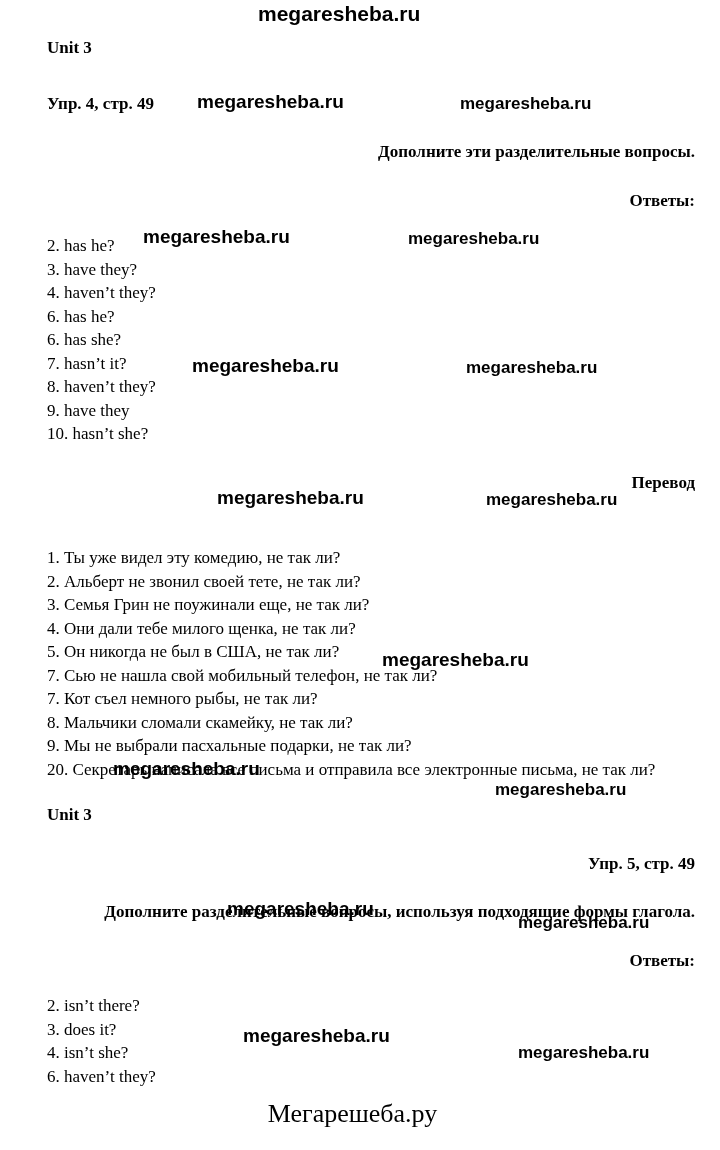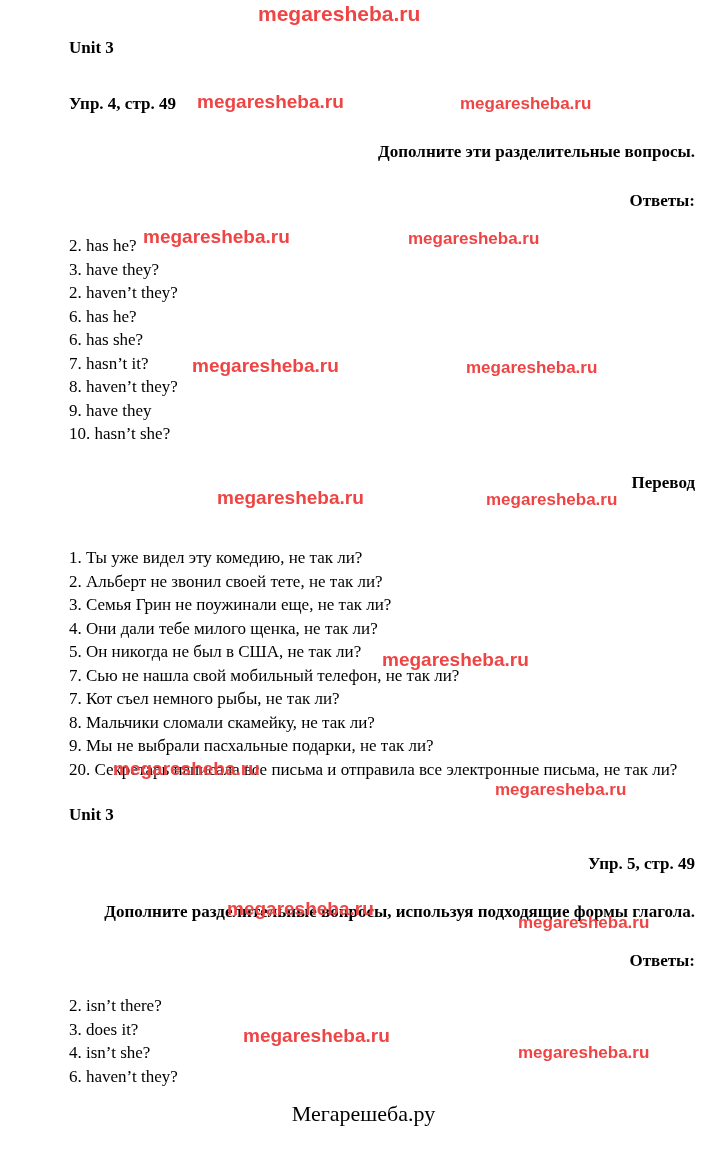"megaresheba.ru" .watermark { color: #ef4444 -> #000000 }
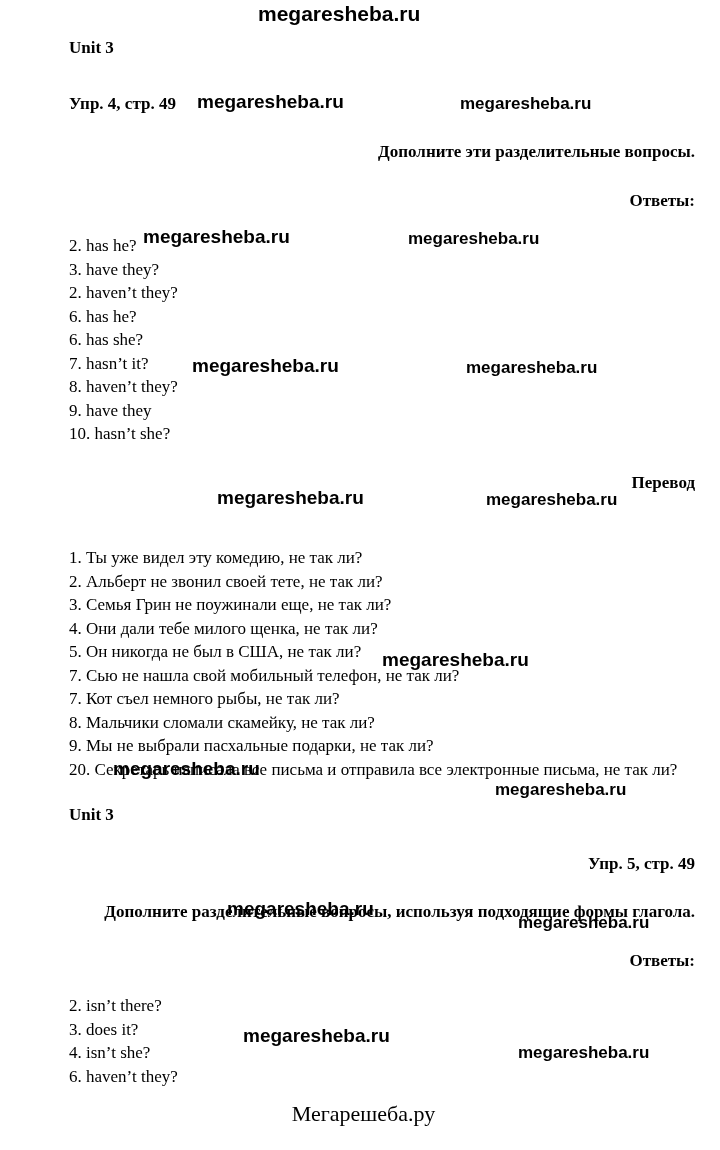"Unit 3" .doc { padding: 36px 25px 0 32px -> 36px 25px 0 10px }
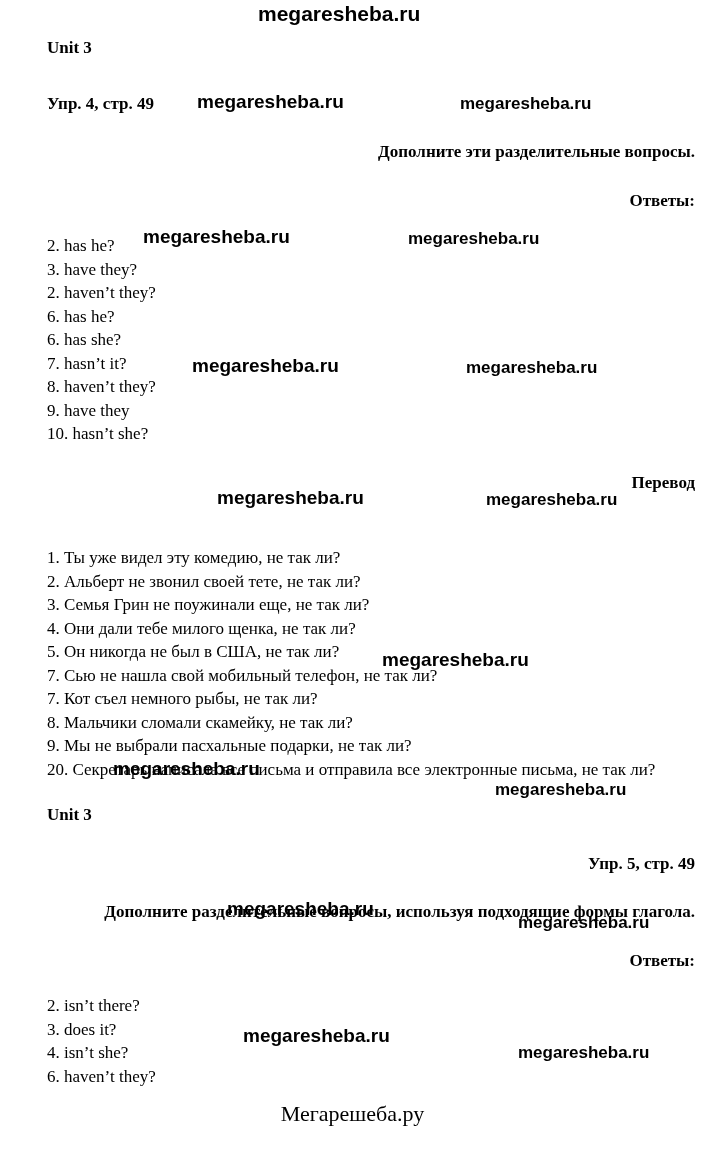"2. haven’t they?" p.para { text: 2 -> 4 }
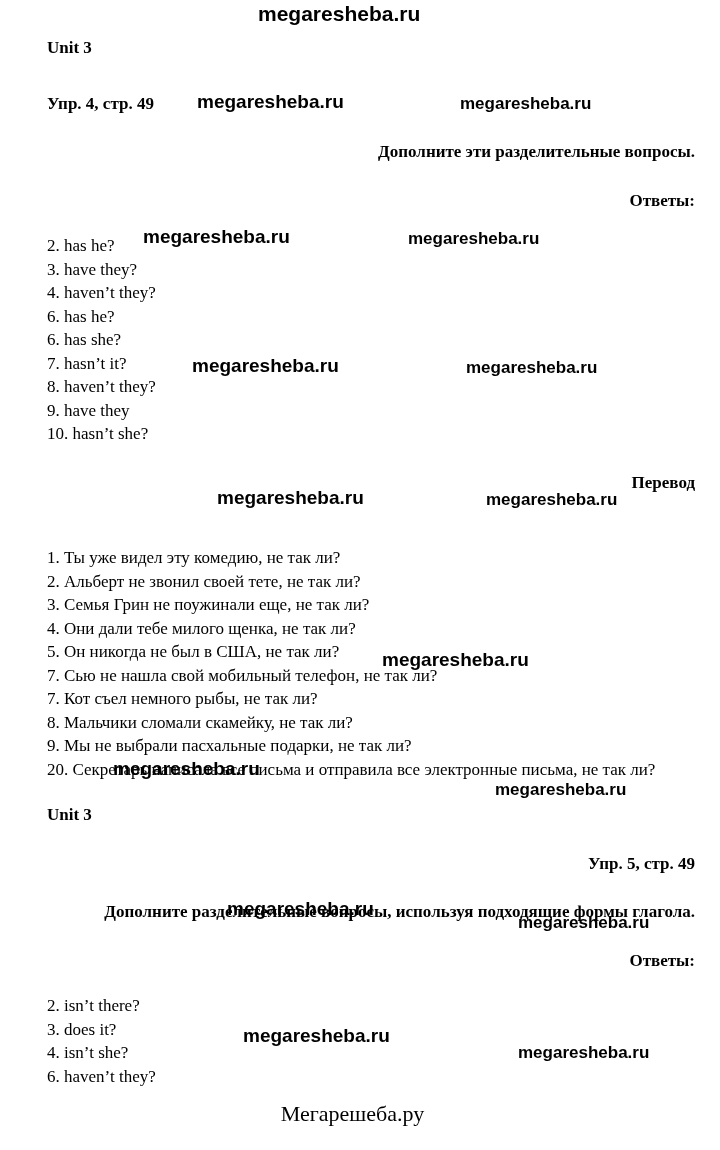"Мегарешеба.ру" .footer-brand { font-size: 22px -> 26px }
